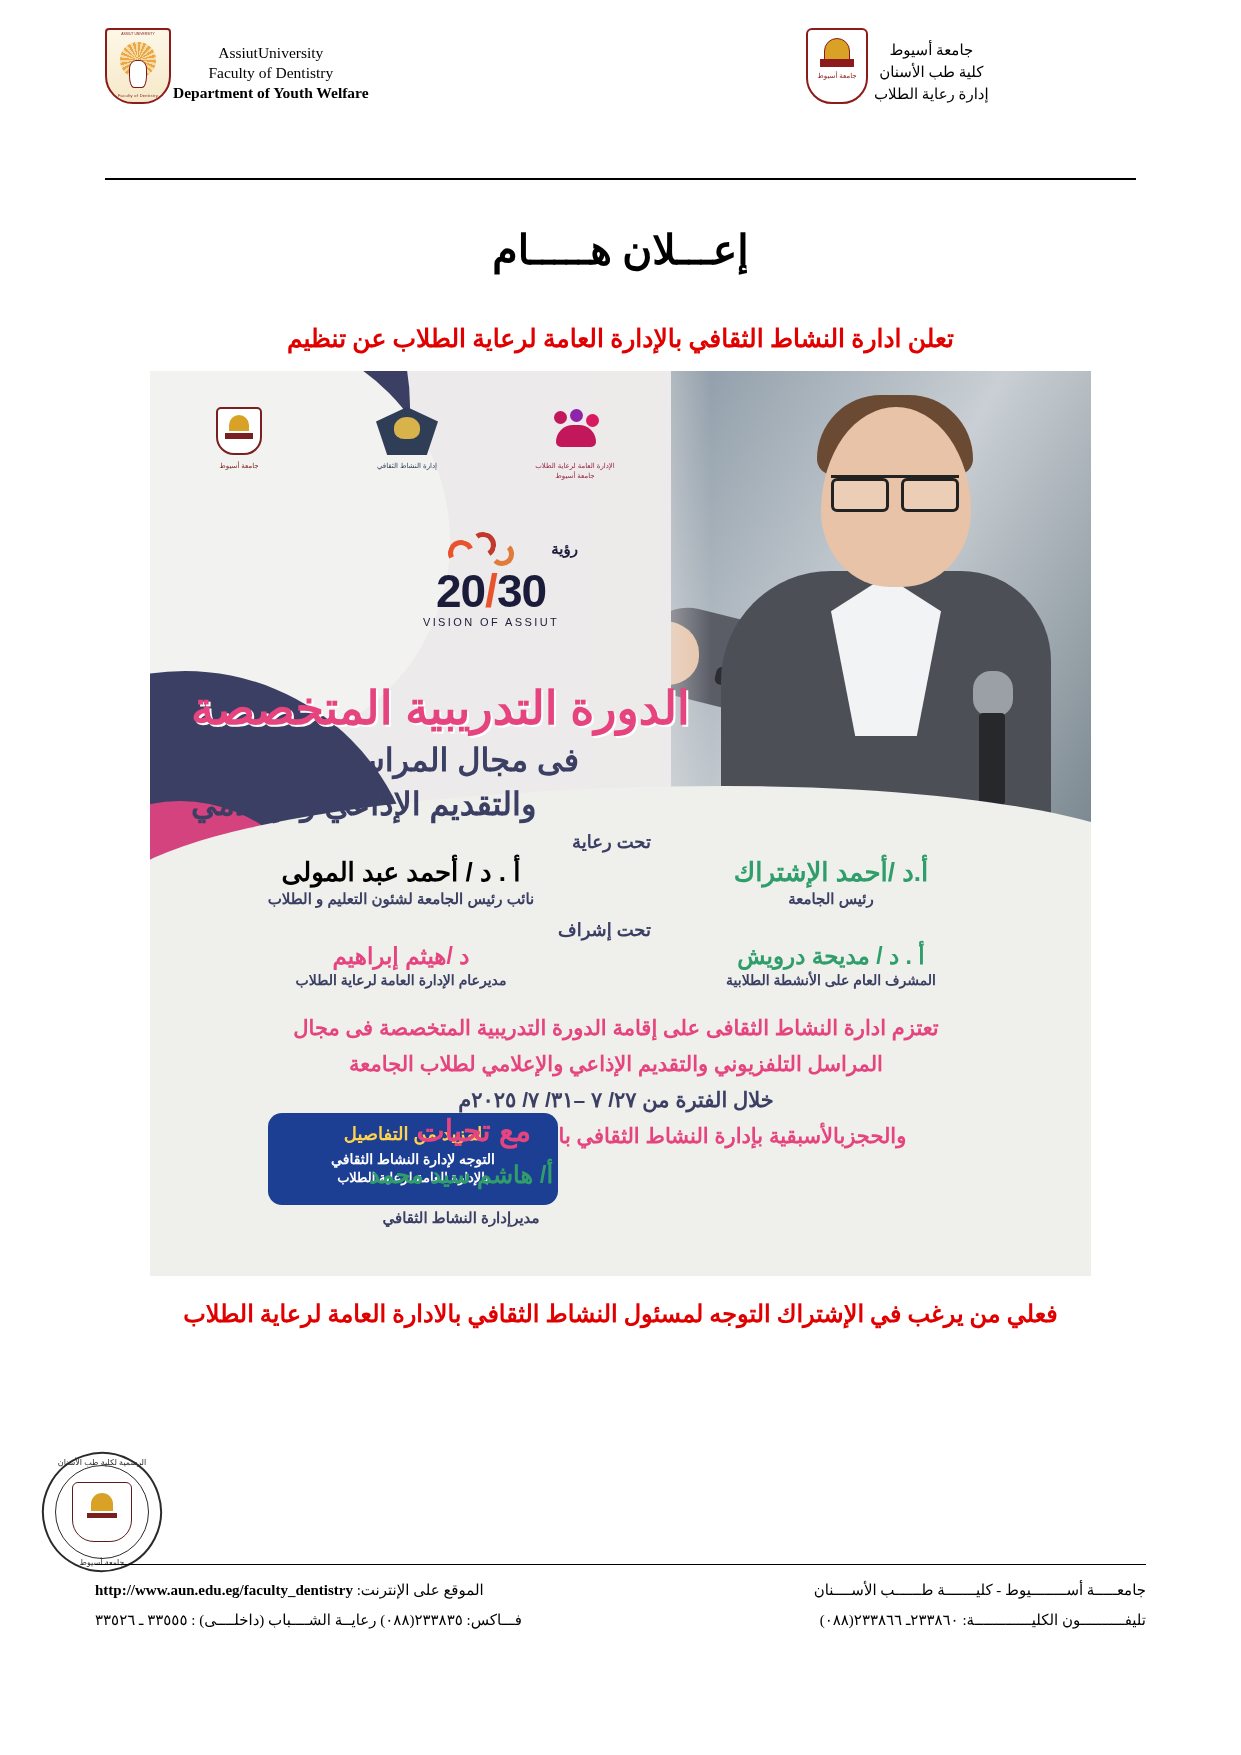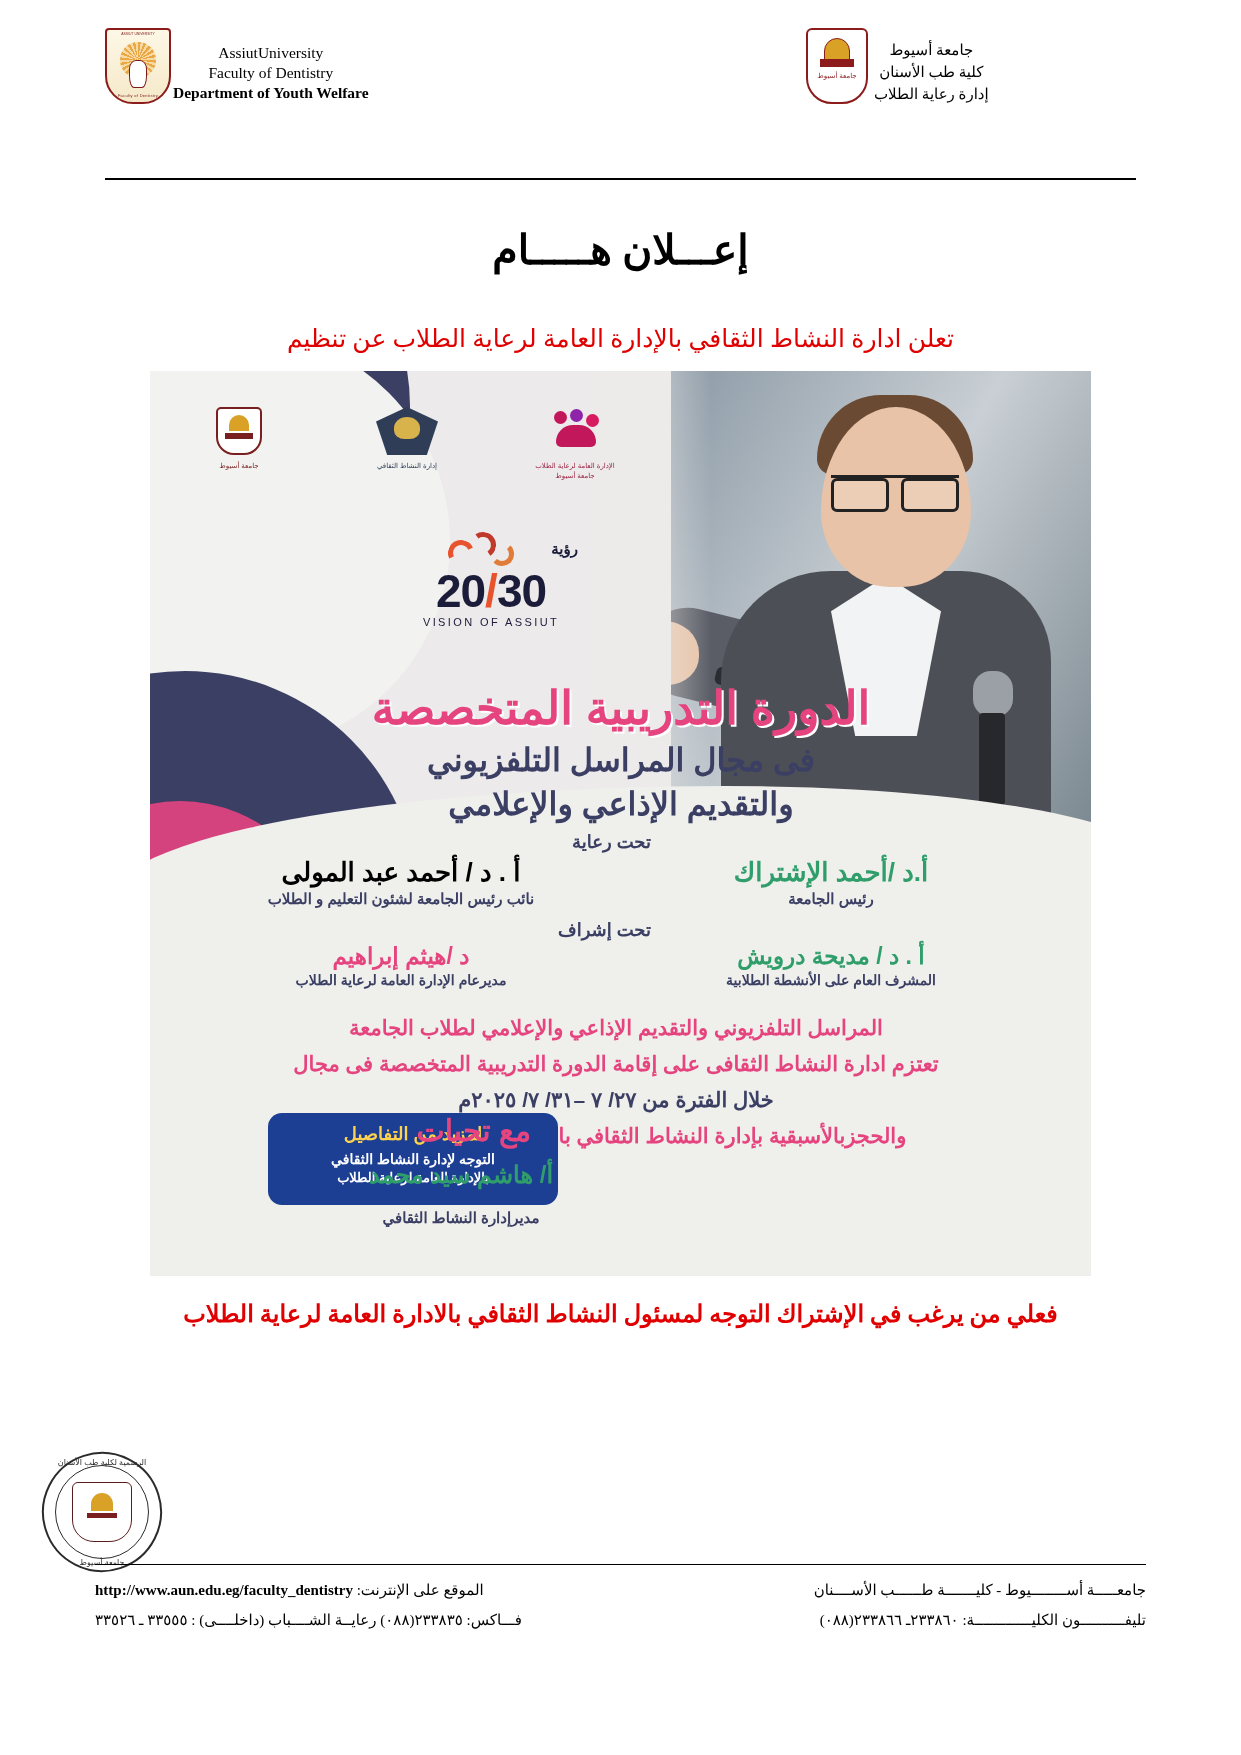"تعلن ادارة النشاط الثقافي بالإدارة" .subtitle { font-weight: normal -> bold }
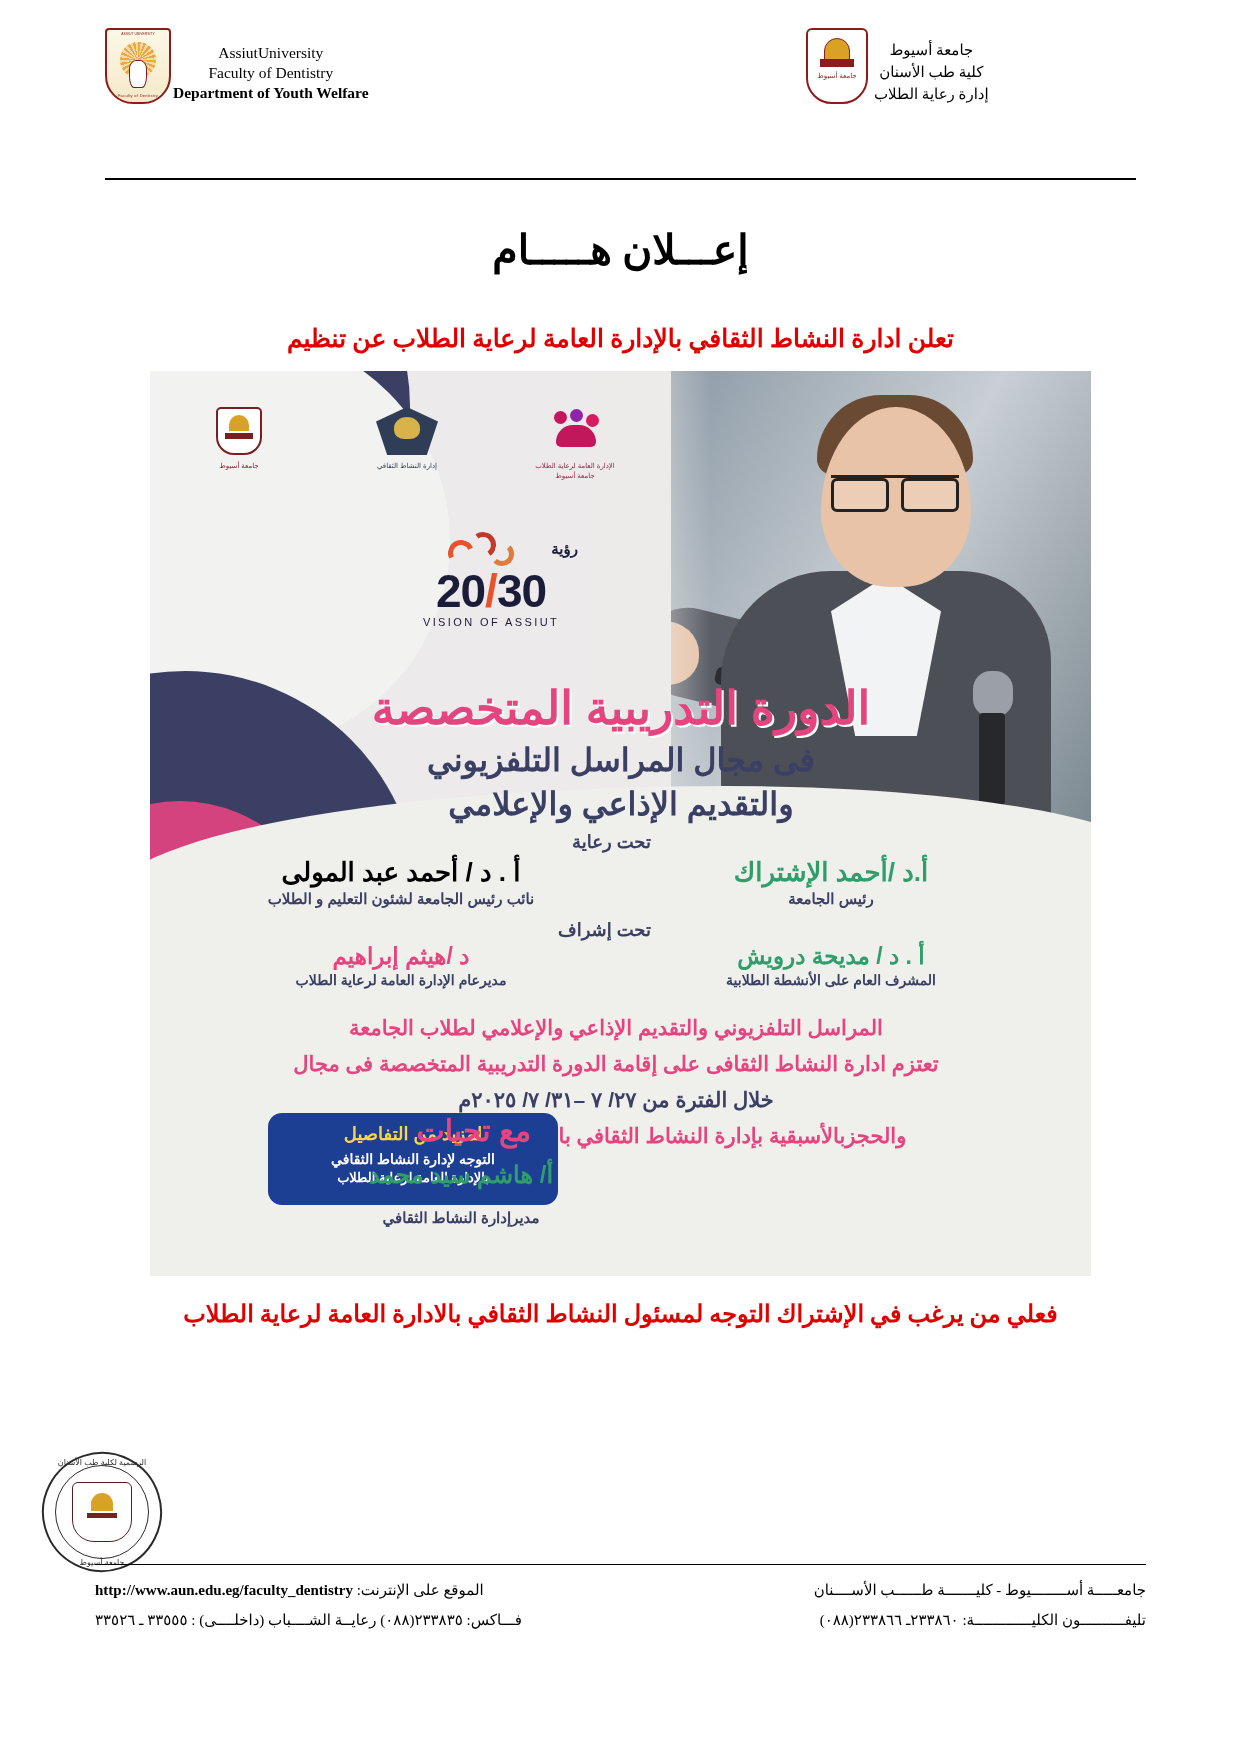"الدورة التدريبية المتخصصة" .poster-head { text-align: center -> left }
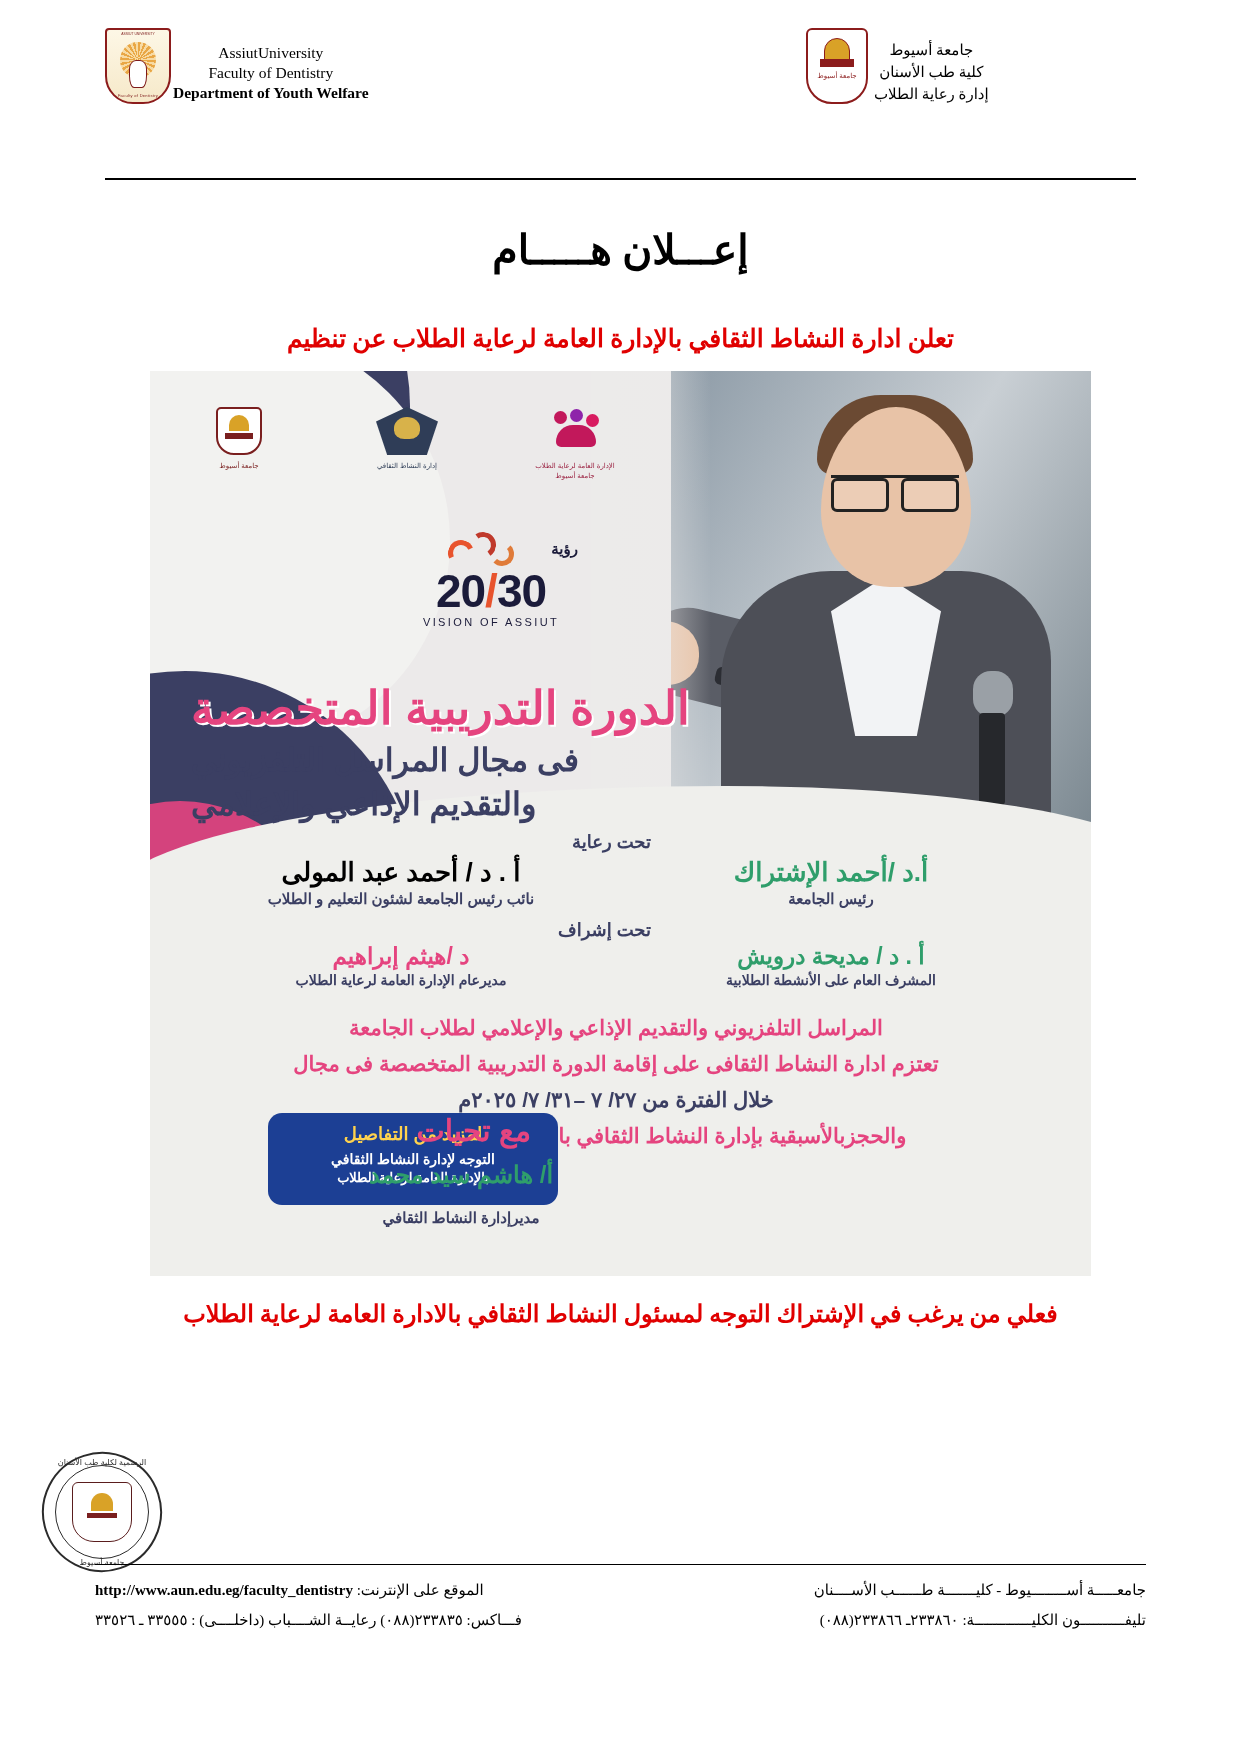"المراسل التلفزيوني والتقديم الإذاعي" div.line { order: before "تعتزم ادارة النشاط الثقافى على" -> after "تعتزم ادارة النشاط الثقافى على" }
